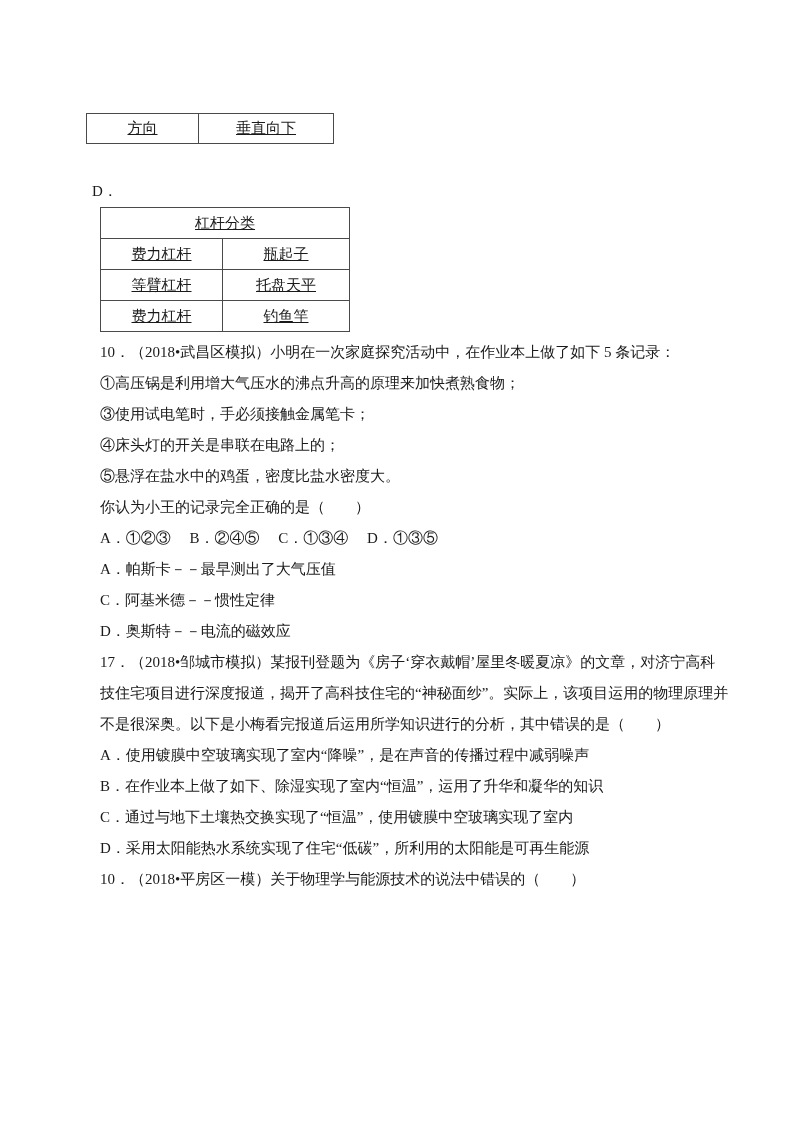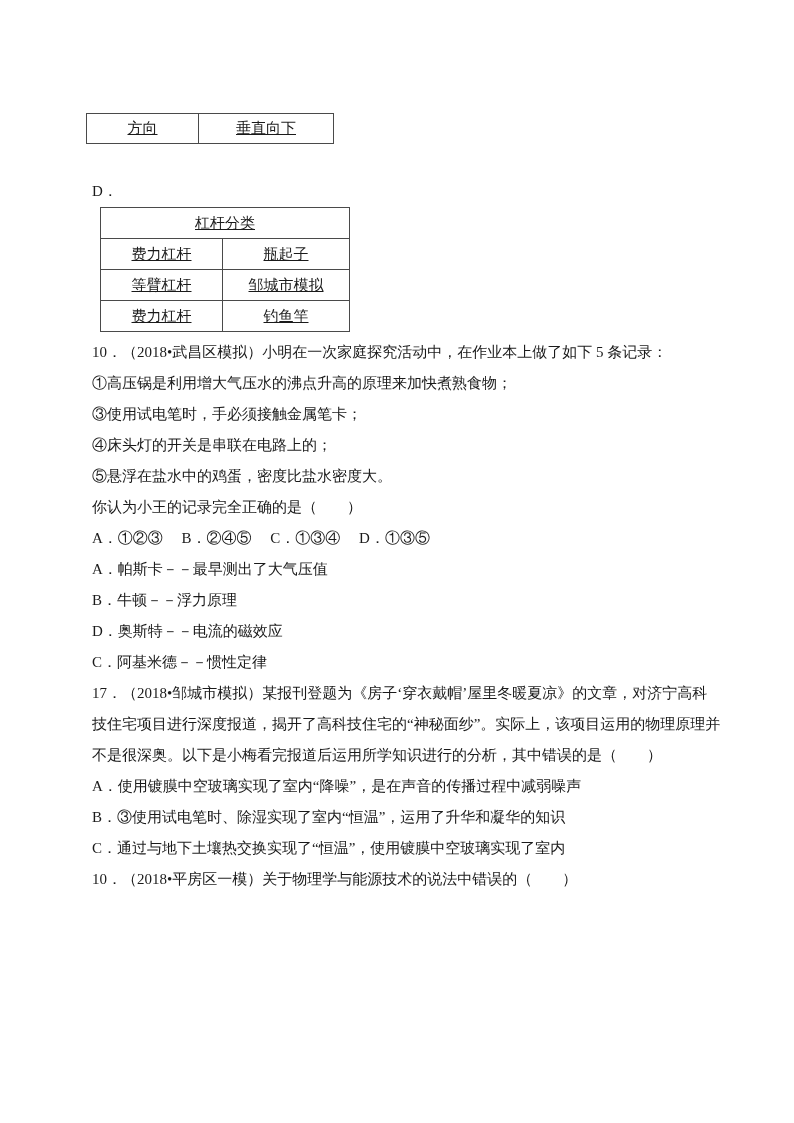"邹城市模拟" td { text: 邹城市模拟 -> 托盘天平 }
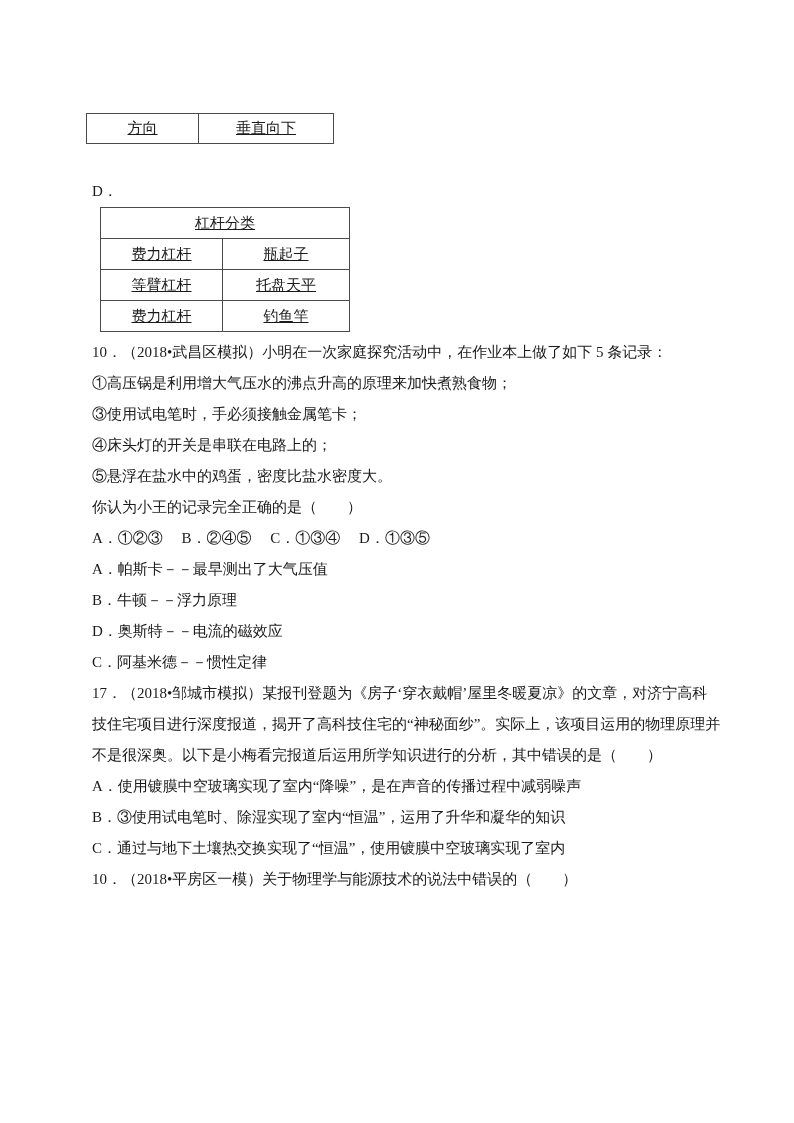"10．（2018•武昌区模拟）小明在一次家庭探究活动中，在作业本上做了如下 5" .text-block { left: 92px -> 100px }
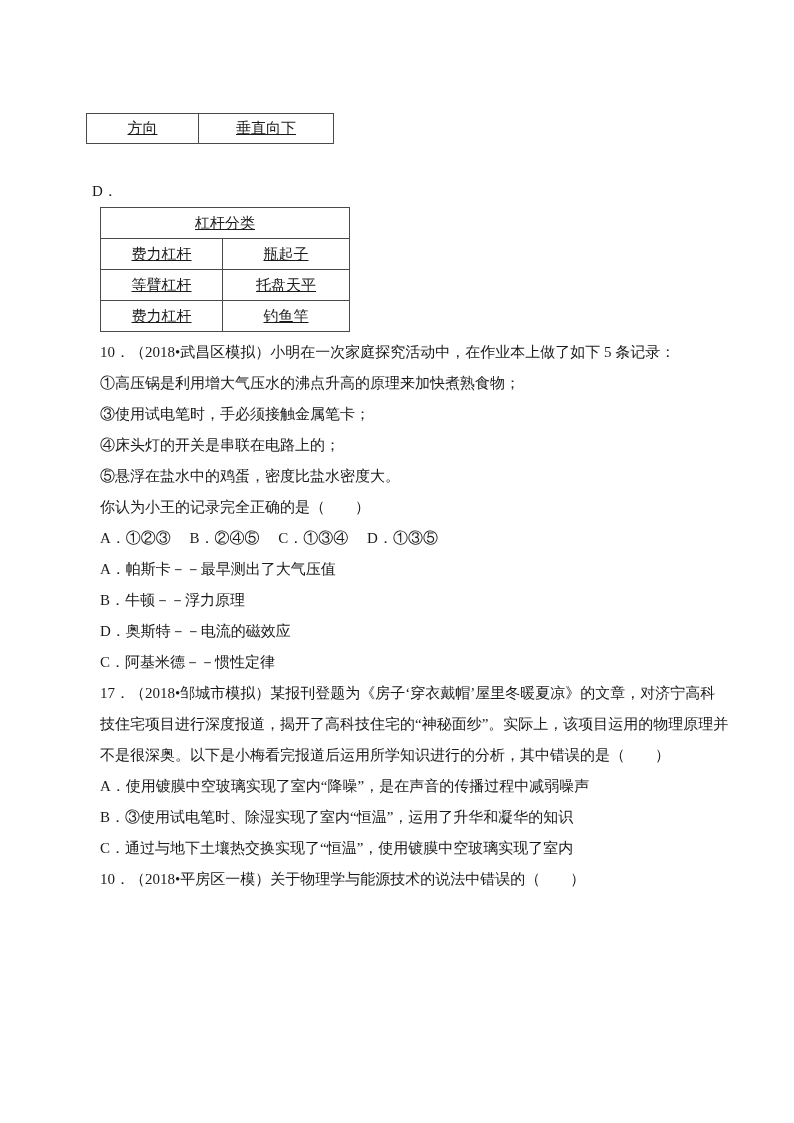"B．牛顿－－浮力原理" div.line { html: <div>B．牛顿－－浮力原理</div> -> none }
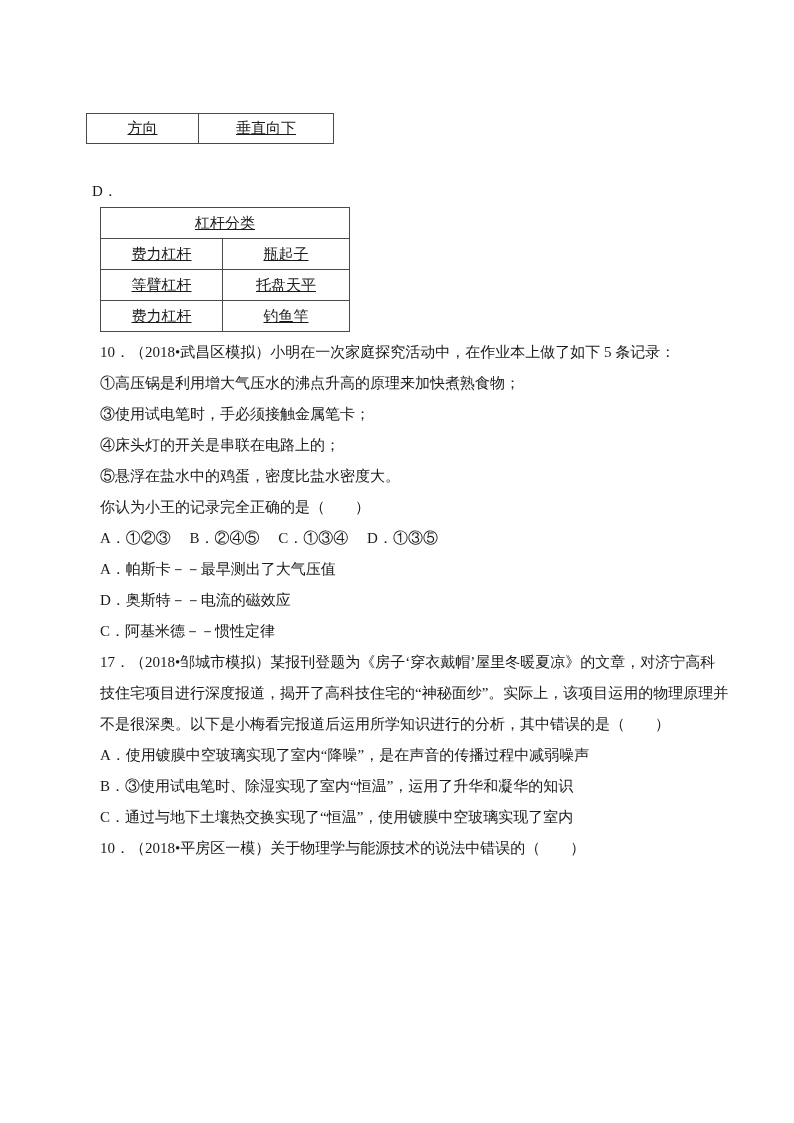"D．奥斯特－－电流的磁效应" div.line { order: before "C．阿基米德－－惯性定律" -> after "C．阿基米德－－惯性定律" }
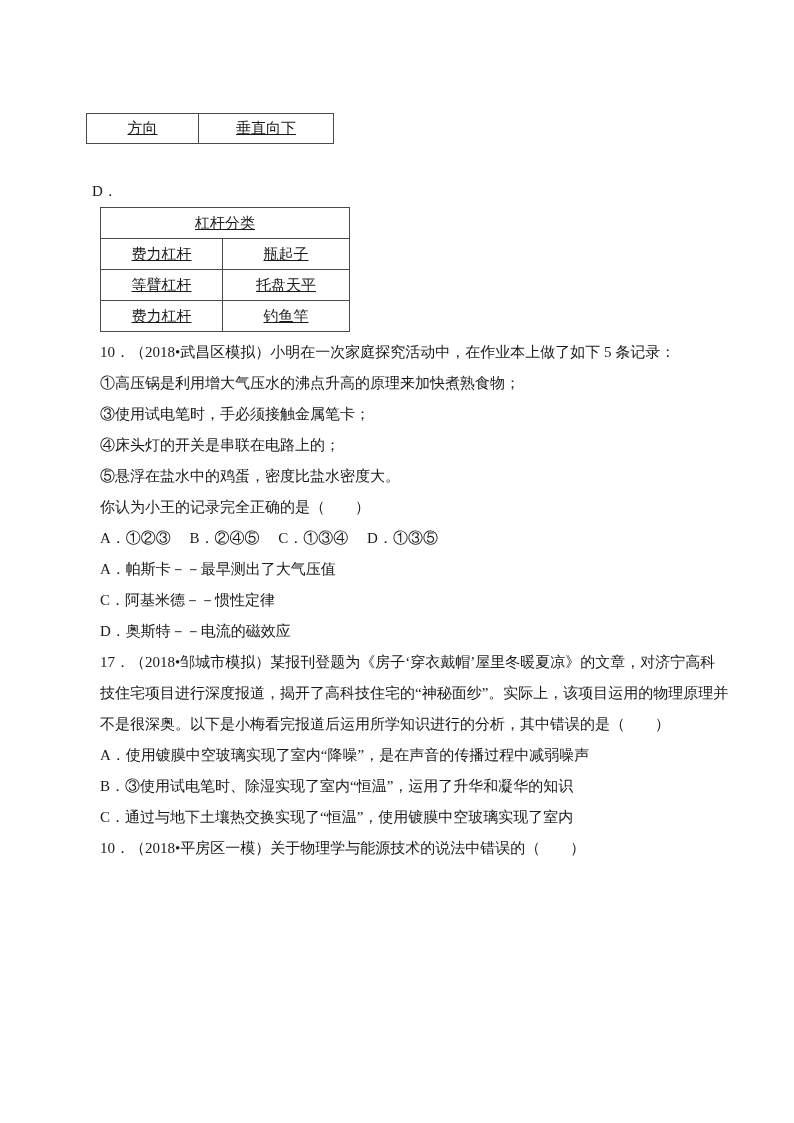"B．③使用试电笔时、除湿实现了室内“恒温”，运用了升华和凝华的知识" div.line { text: ③使用试电笔时 -> 在作业本上做了如下 }
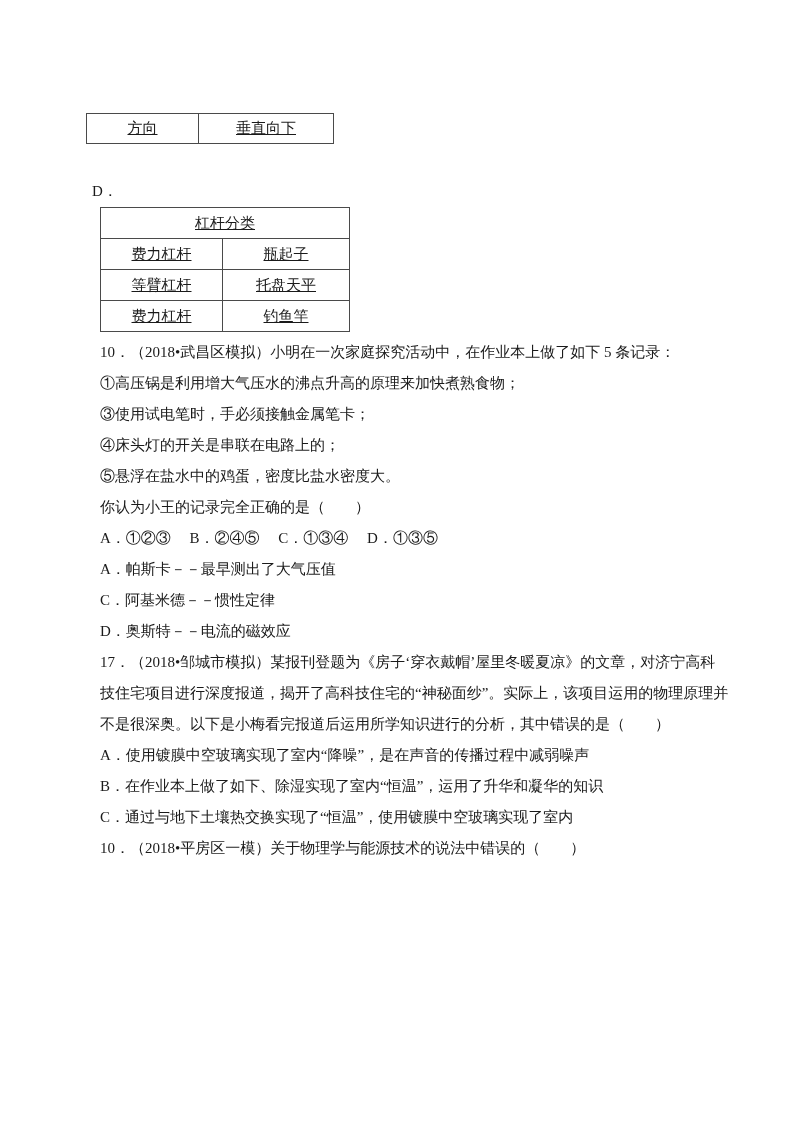"D．采用太阳能热水系统实现了住宅“低碳”，所利用的太阳能是可再生能源" div.line { html: none -> <div>D．采用太阳能热水系统实现了住宅“低碳”，所利用的太阳能是可再生能源</div> }
